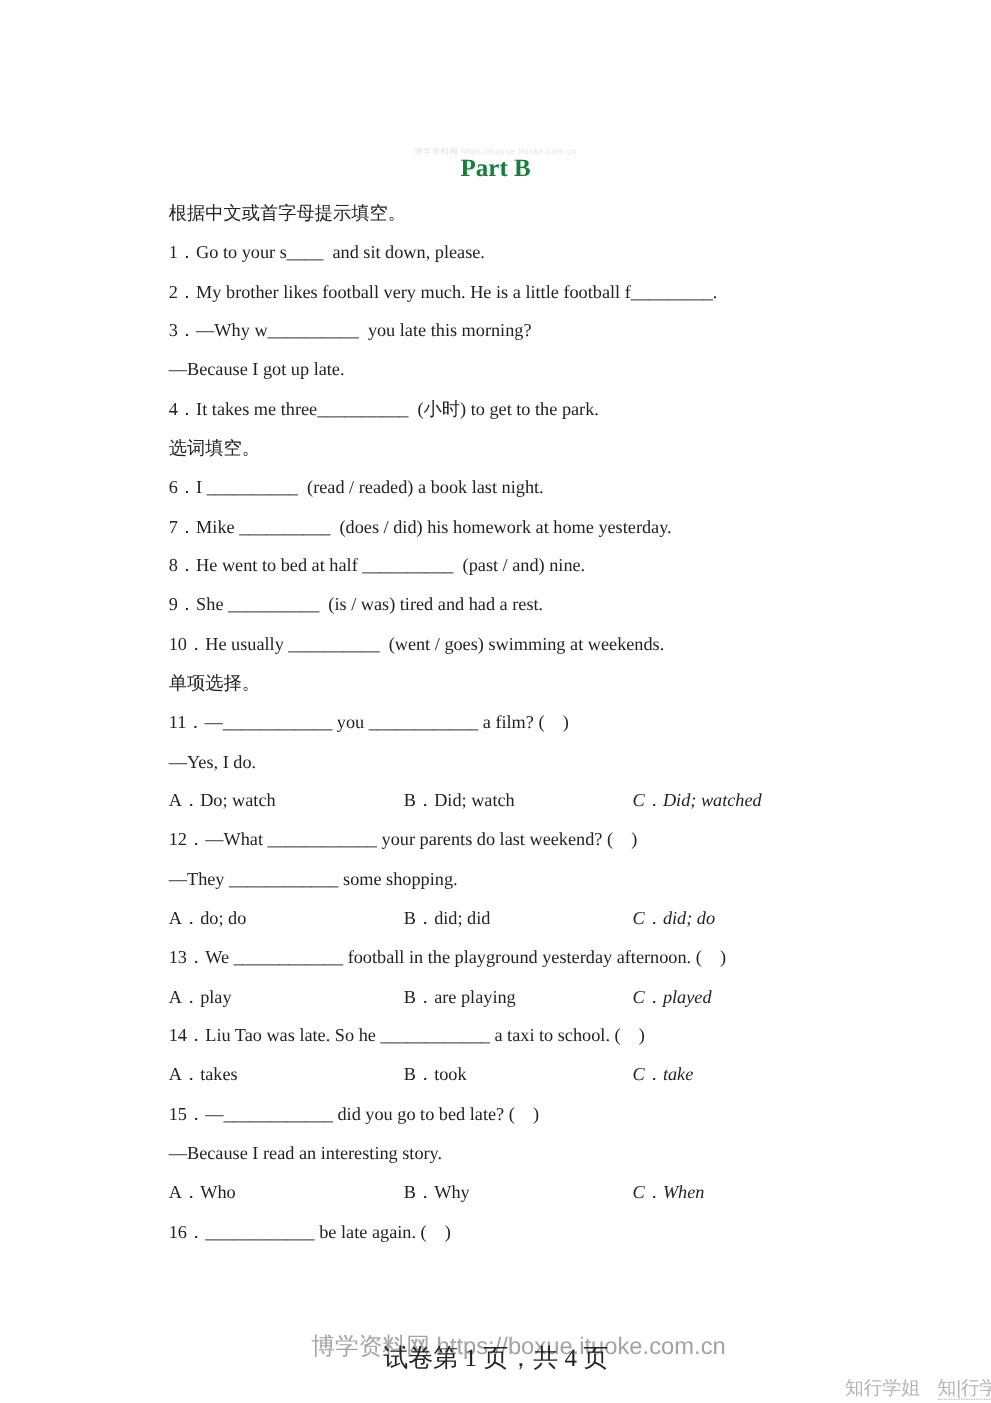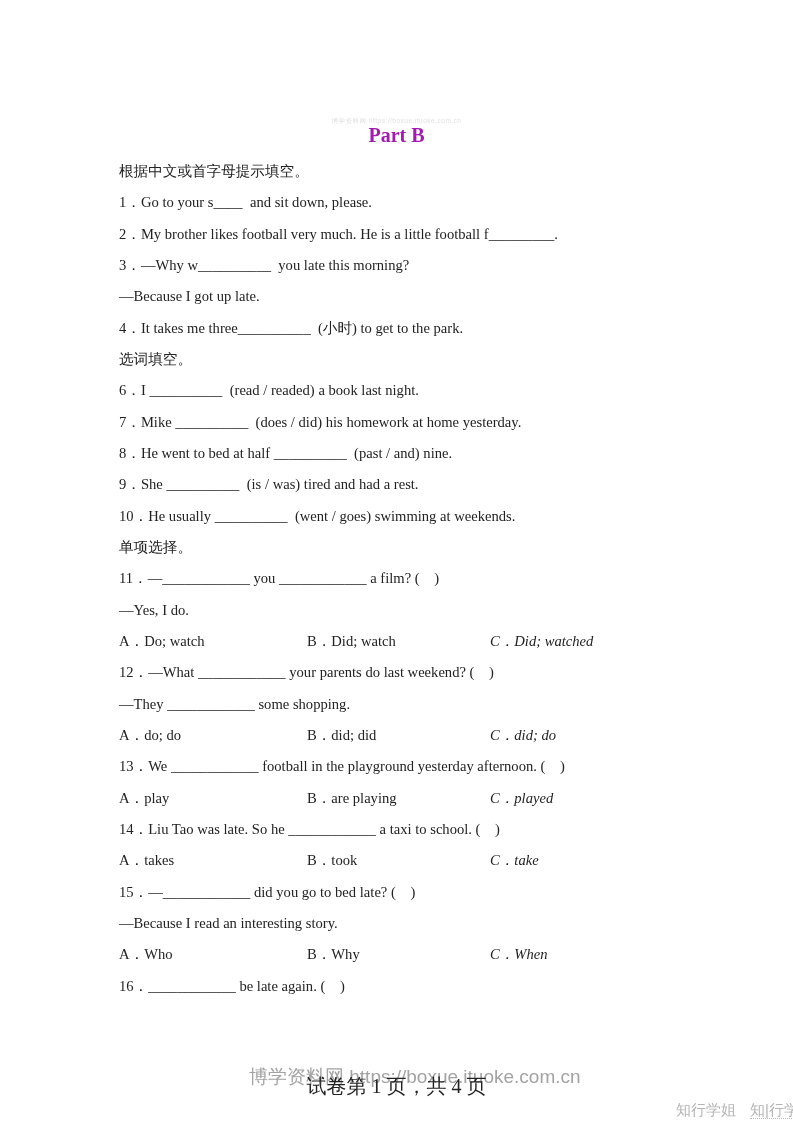"Part B" .doc-title { color: #a21caf -> #15803d }
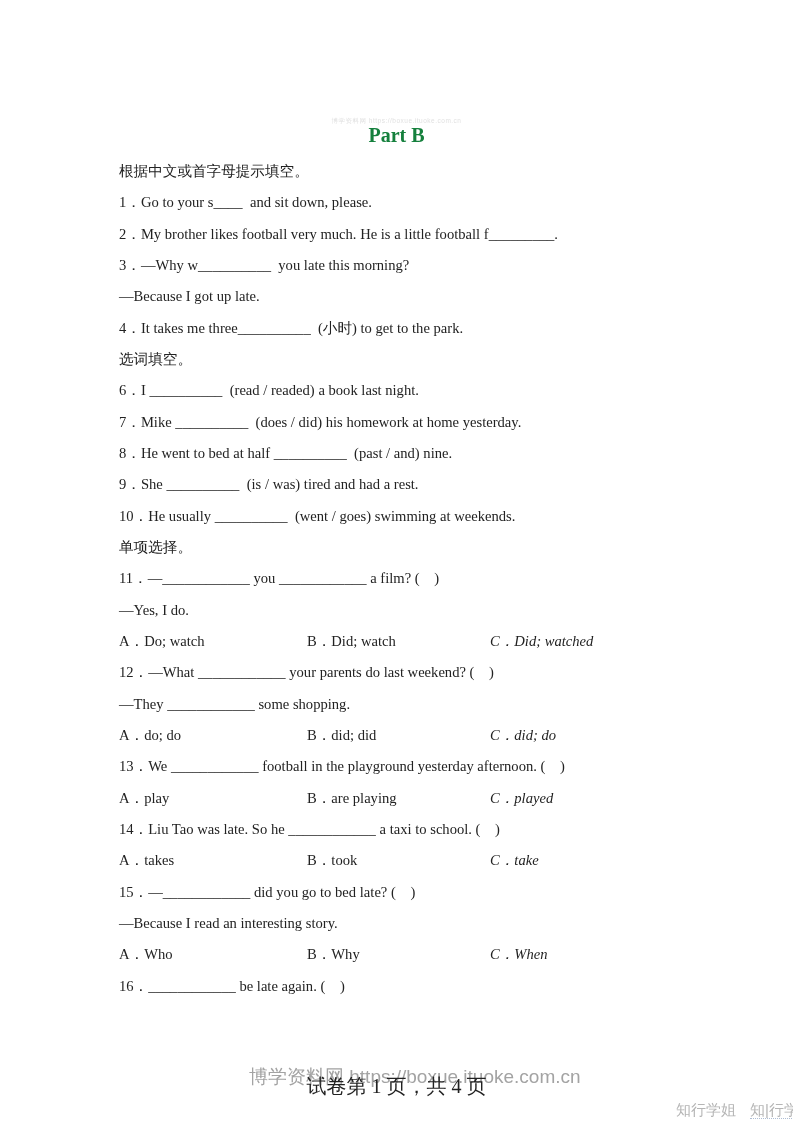"根据中文或首字母提示填空。" .line { margin-left: none -> 16px }
